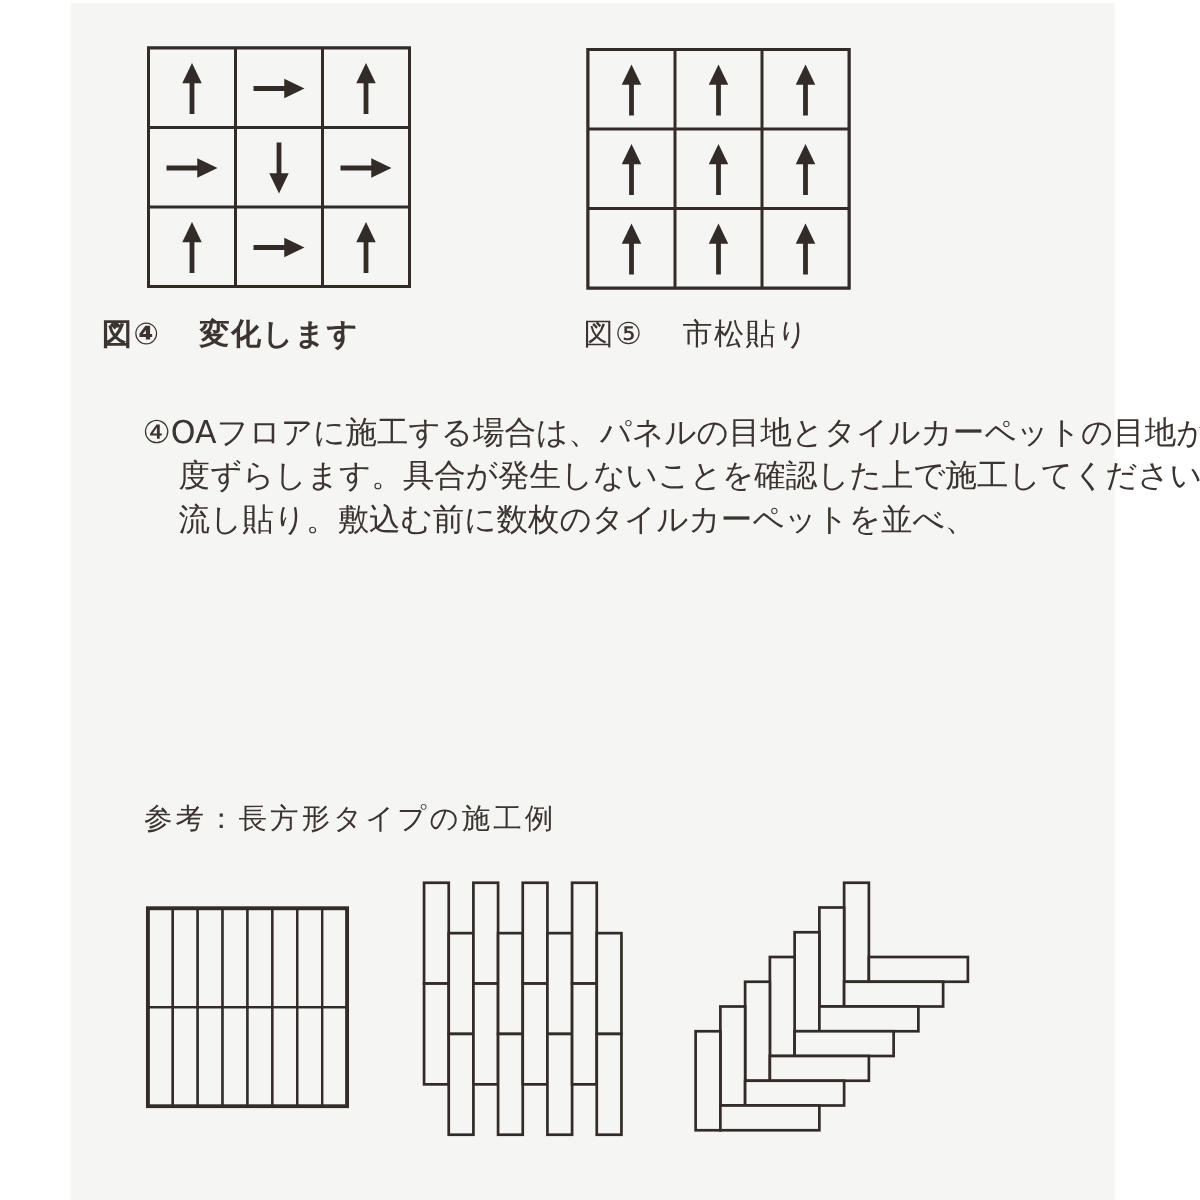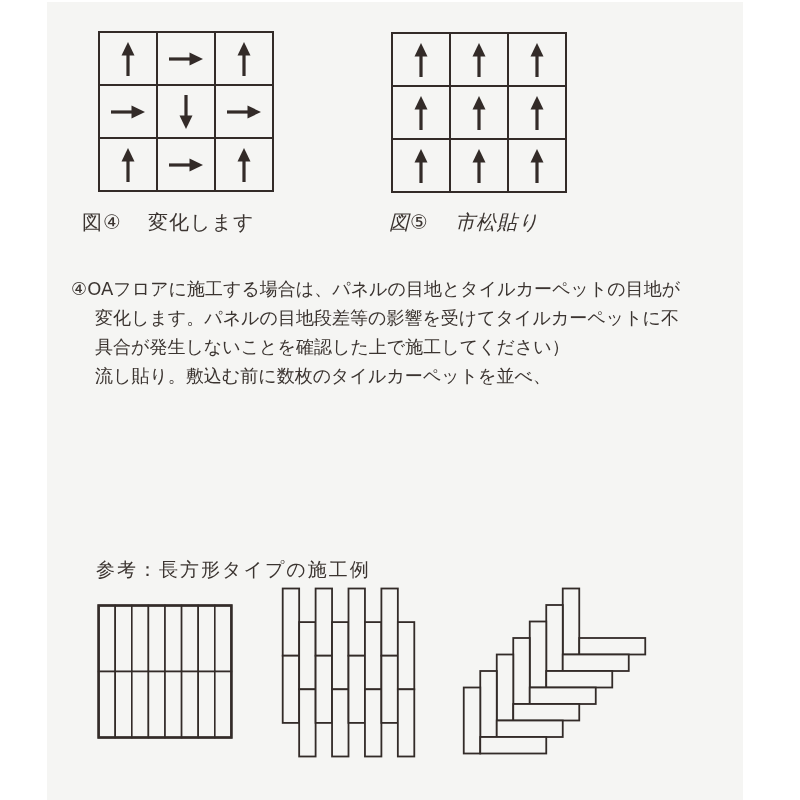"図④" #fig4-caption { font-weight: none -> bold; left: 82px -> 68px }
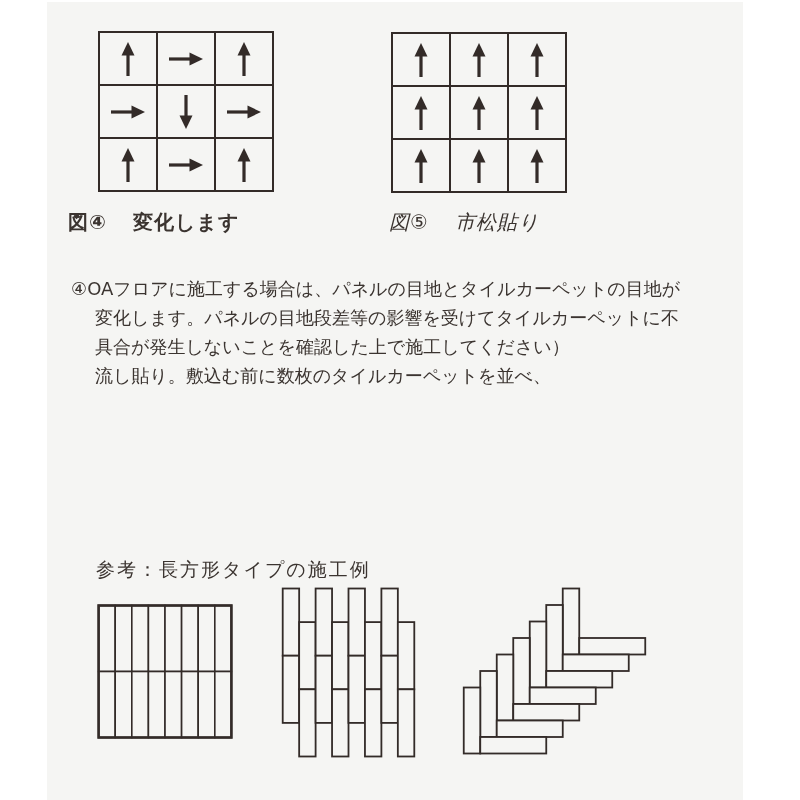"図⑤" #fig5-caption { font-style: italic -> none }
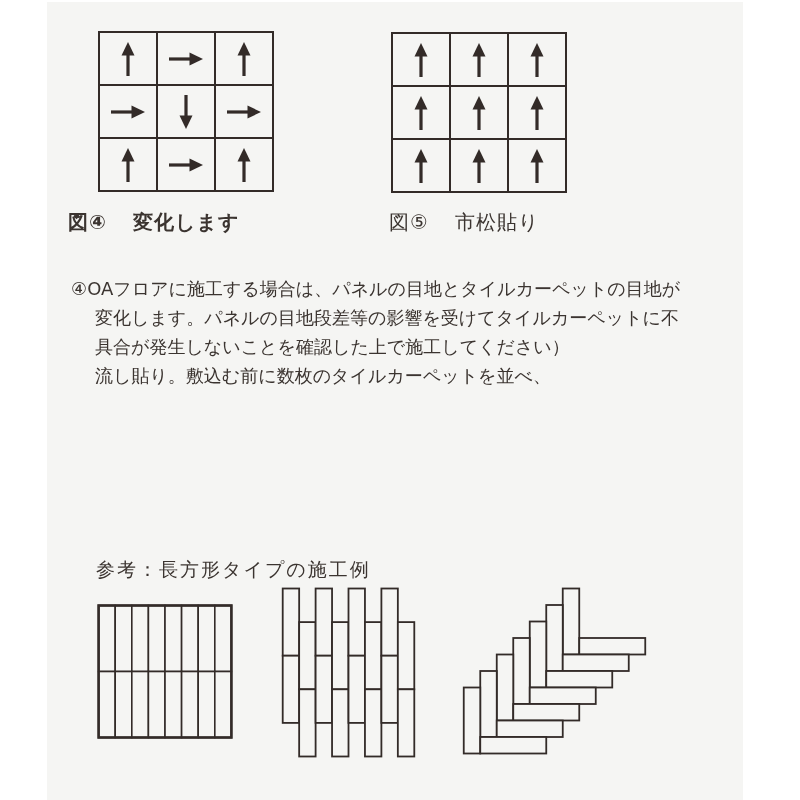"④OAフロアに施工する場合は、パネルの目地とタイルカーペットの目地が" .note-line { font-size: 18px -> 21px; margin-left: none -> 24px }
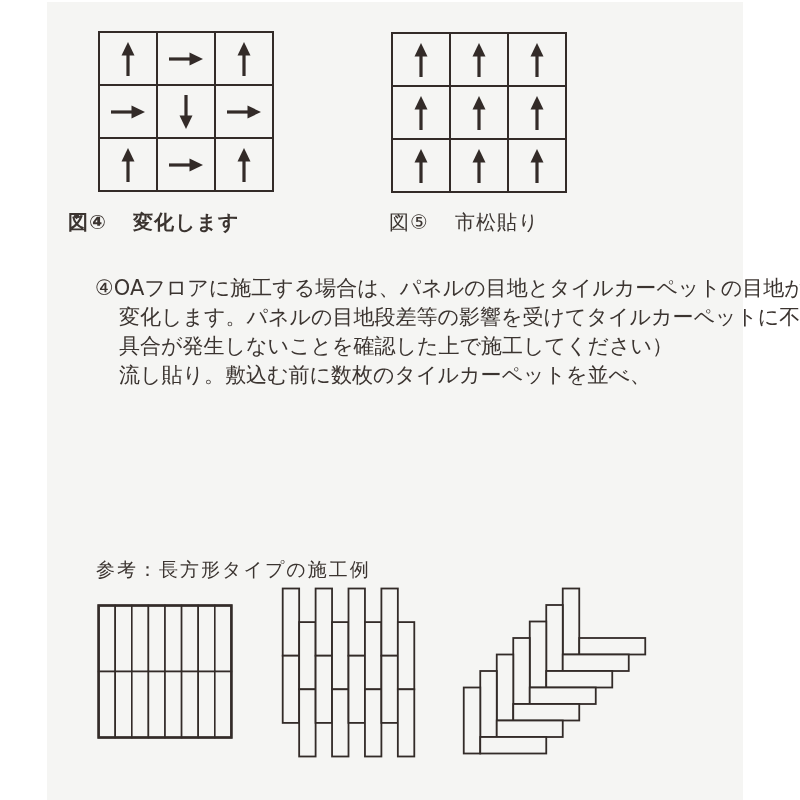"変化します。パネルの目地段差等の影響を受けてタイルカーペットに不" div.note-line { text: 変化します。パネルの目地段差等の影響を受けてタイルカーペットに不 -> 度ずらします。具合が発生しないことを確認した上で施工してください }
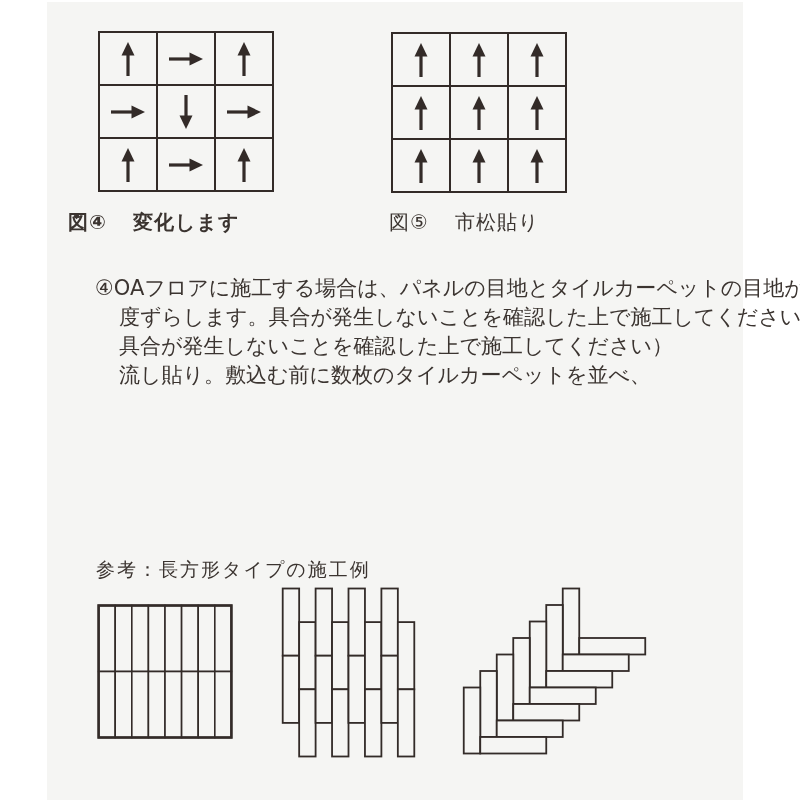"具合が発生しないことを確認した上で施工してください）" div.note-line { html: <div>具合が発生しないことを確認した上で施工してください）</div> -> none }
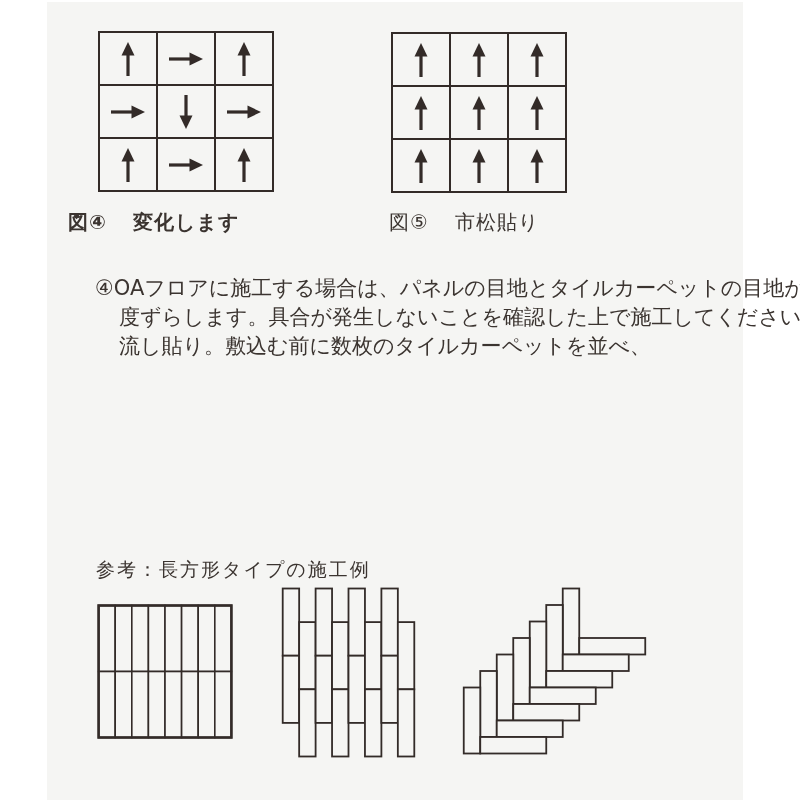"参考：長方形タイプの施工例" .reference { top: 557px -> 533px }
